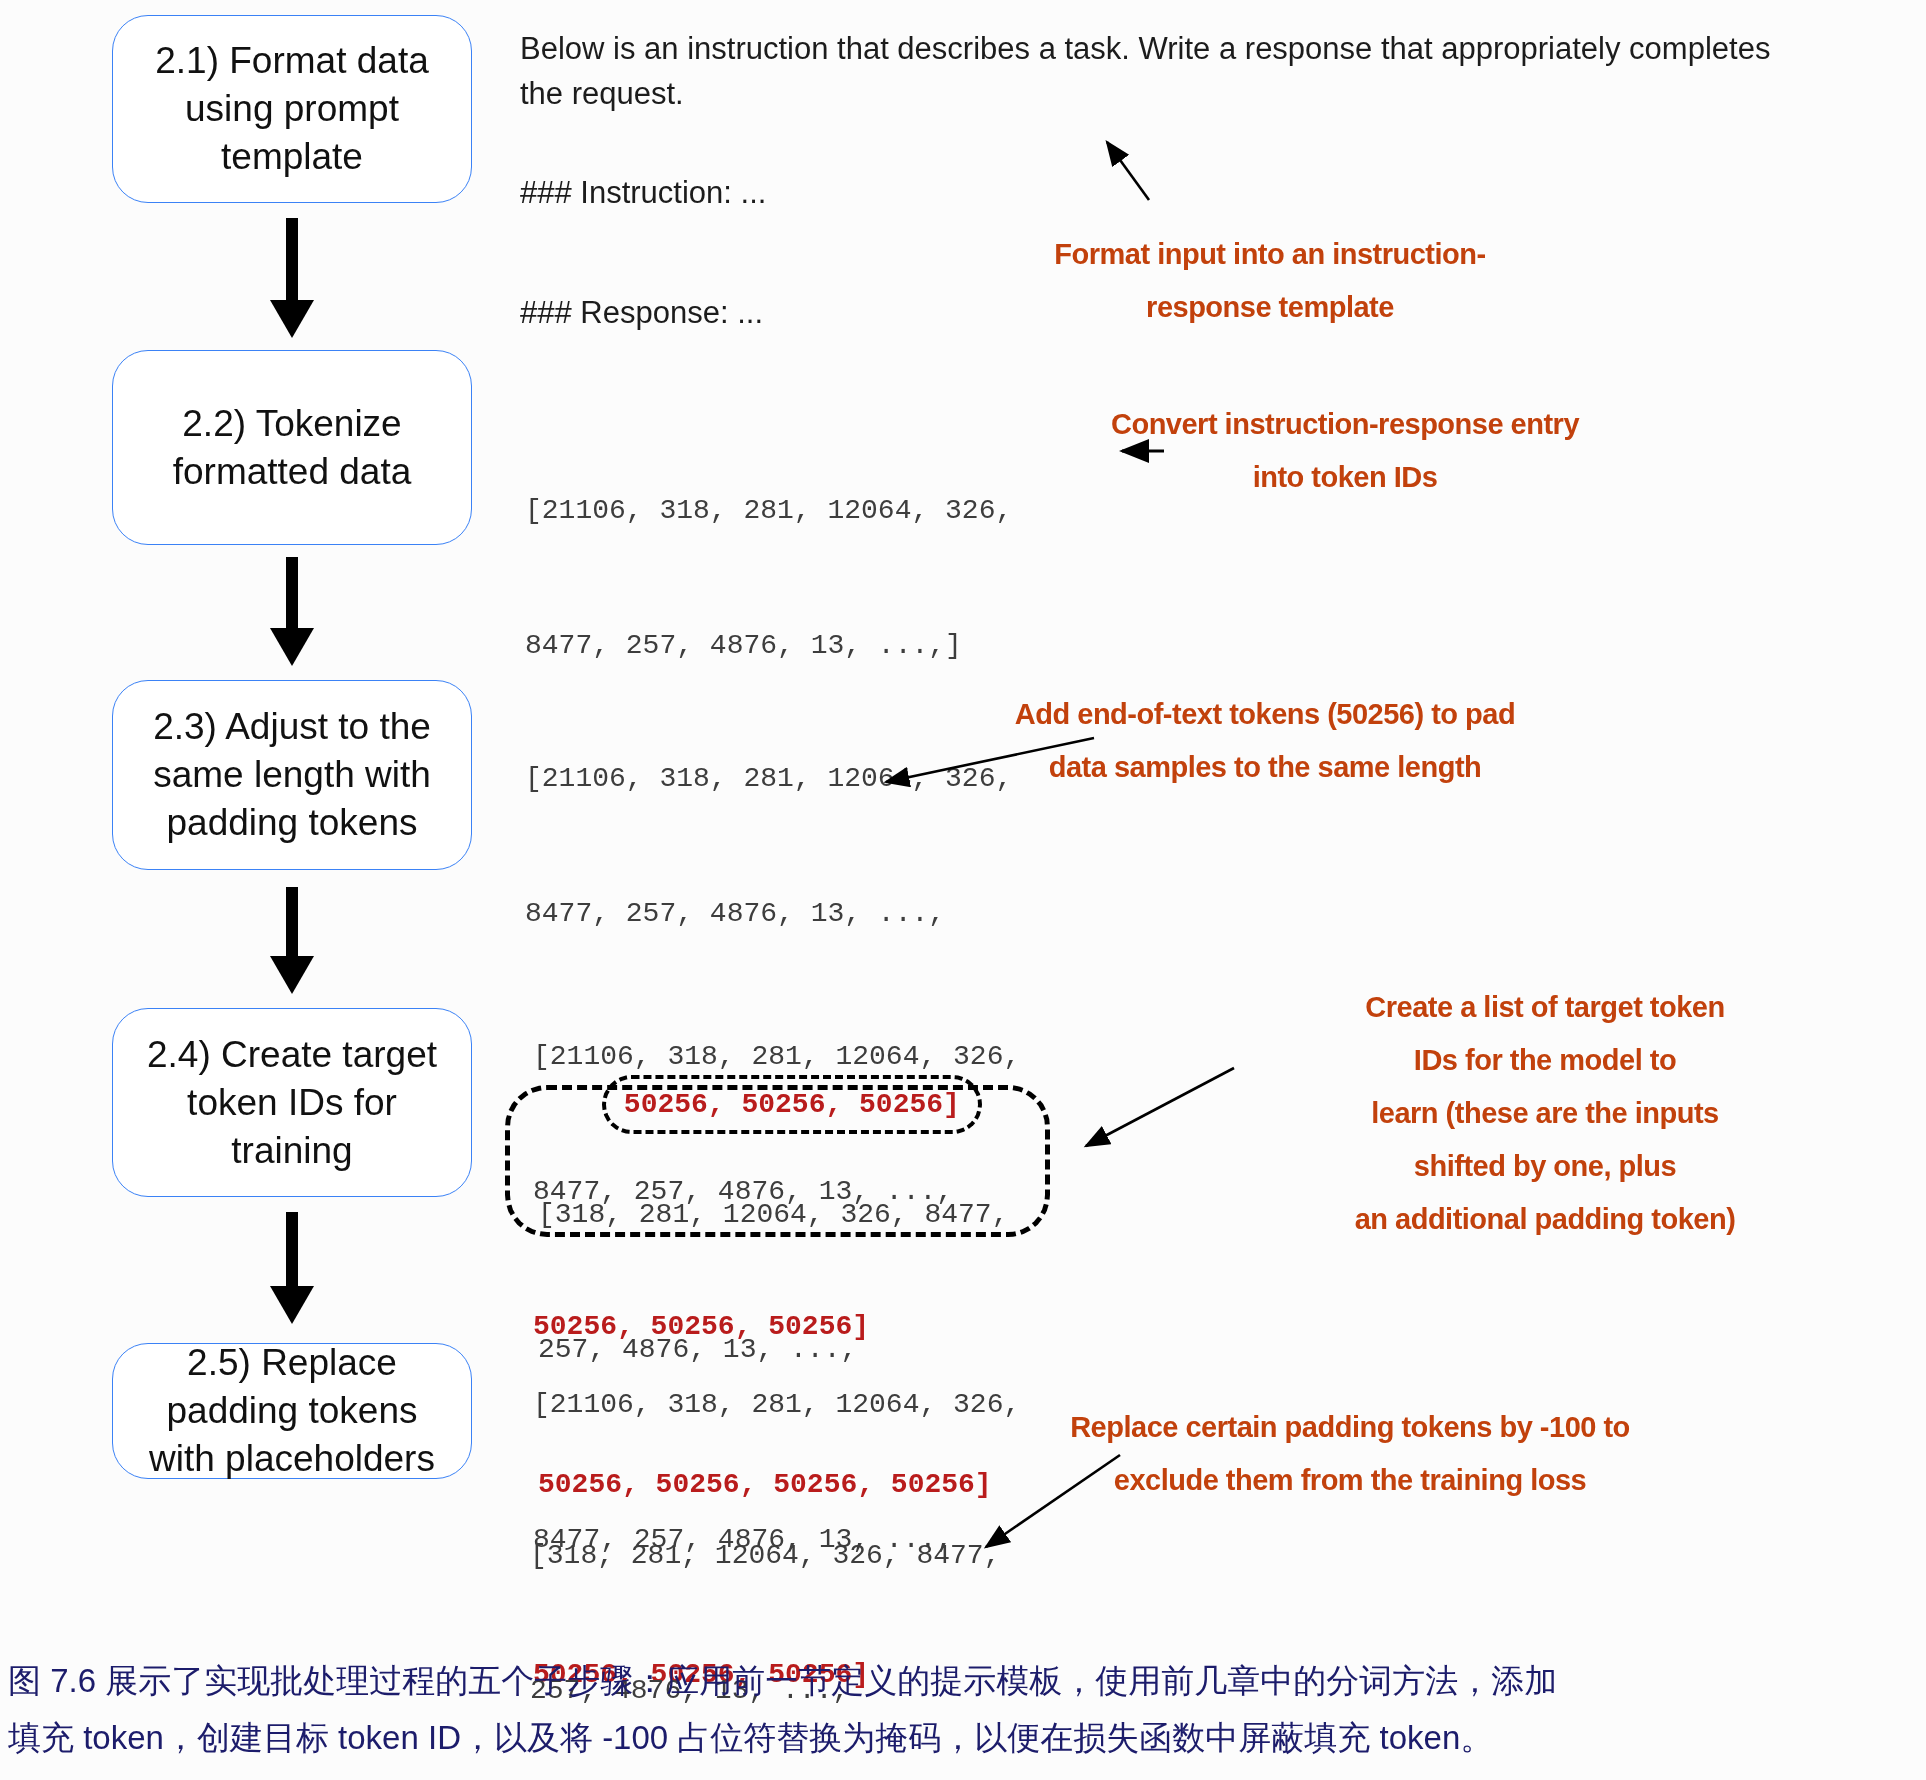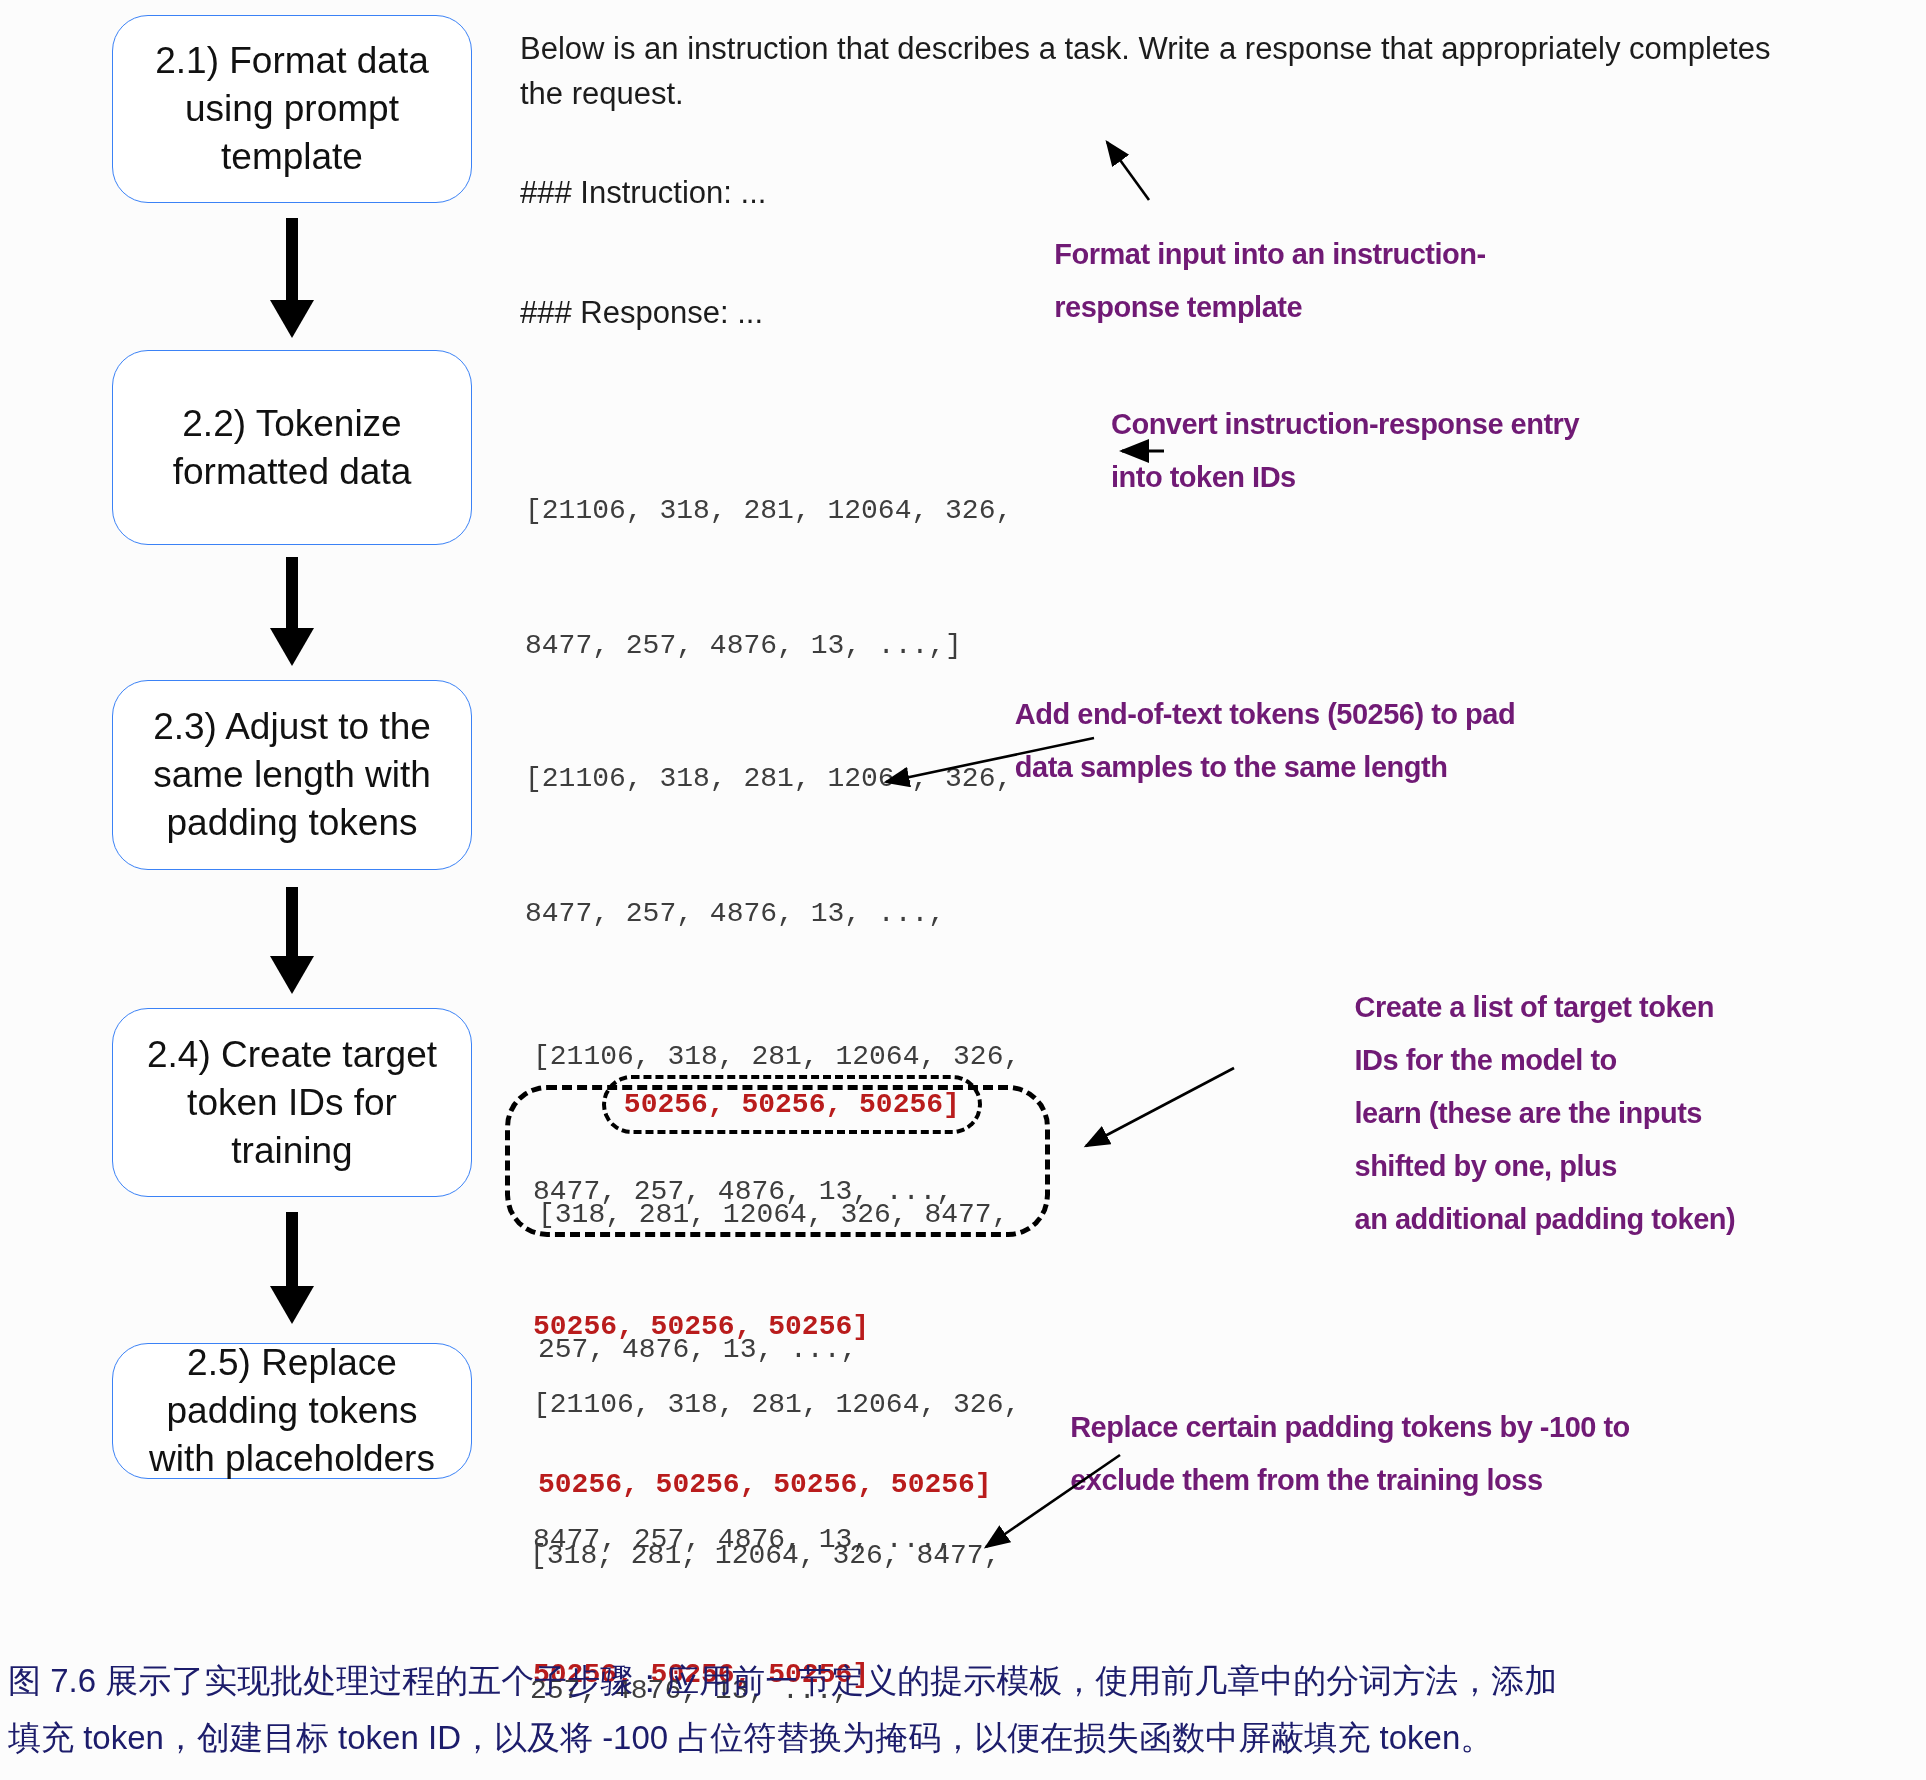"Format input into an instruction-" .note { color: #701a75 -> #c2410c; text-align: left -> center }
